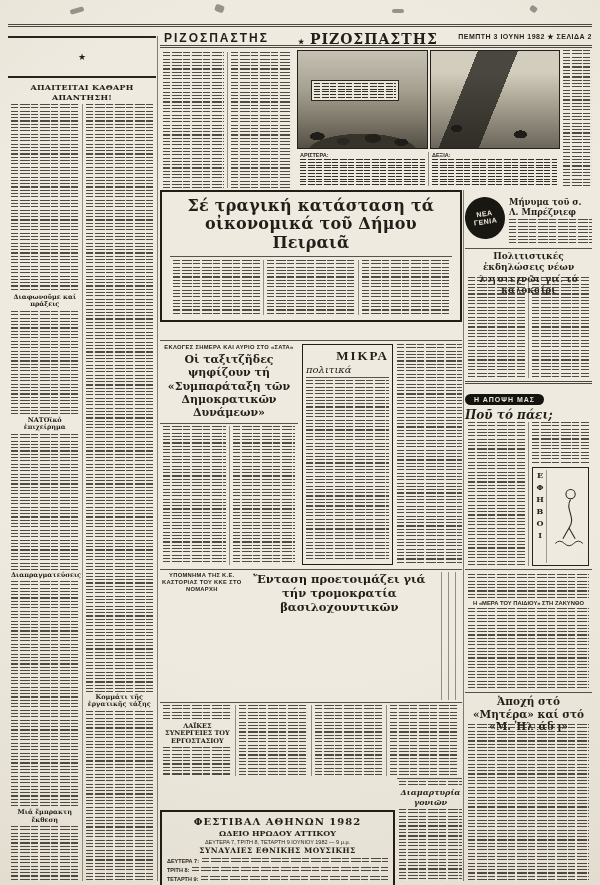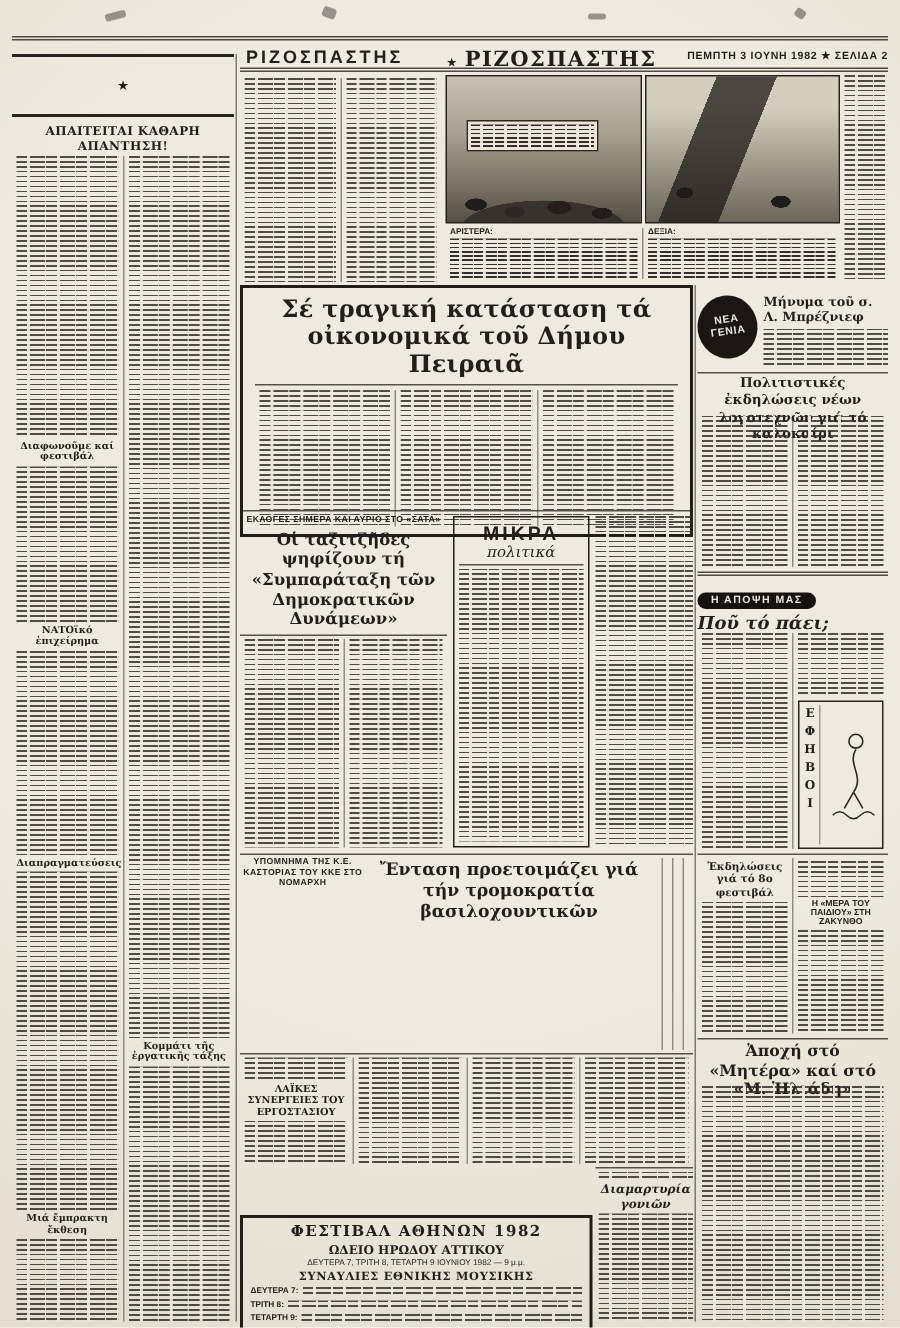"Σέ τραγική κατάσταση τά" div.abs { height: 168px -> 132px }
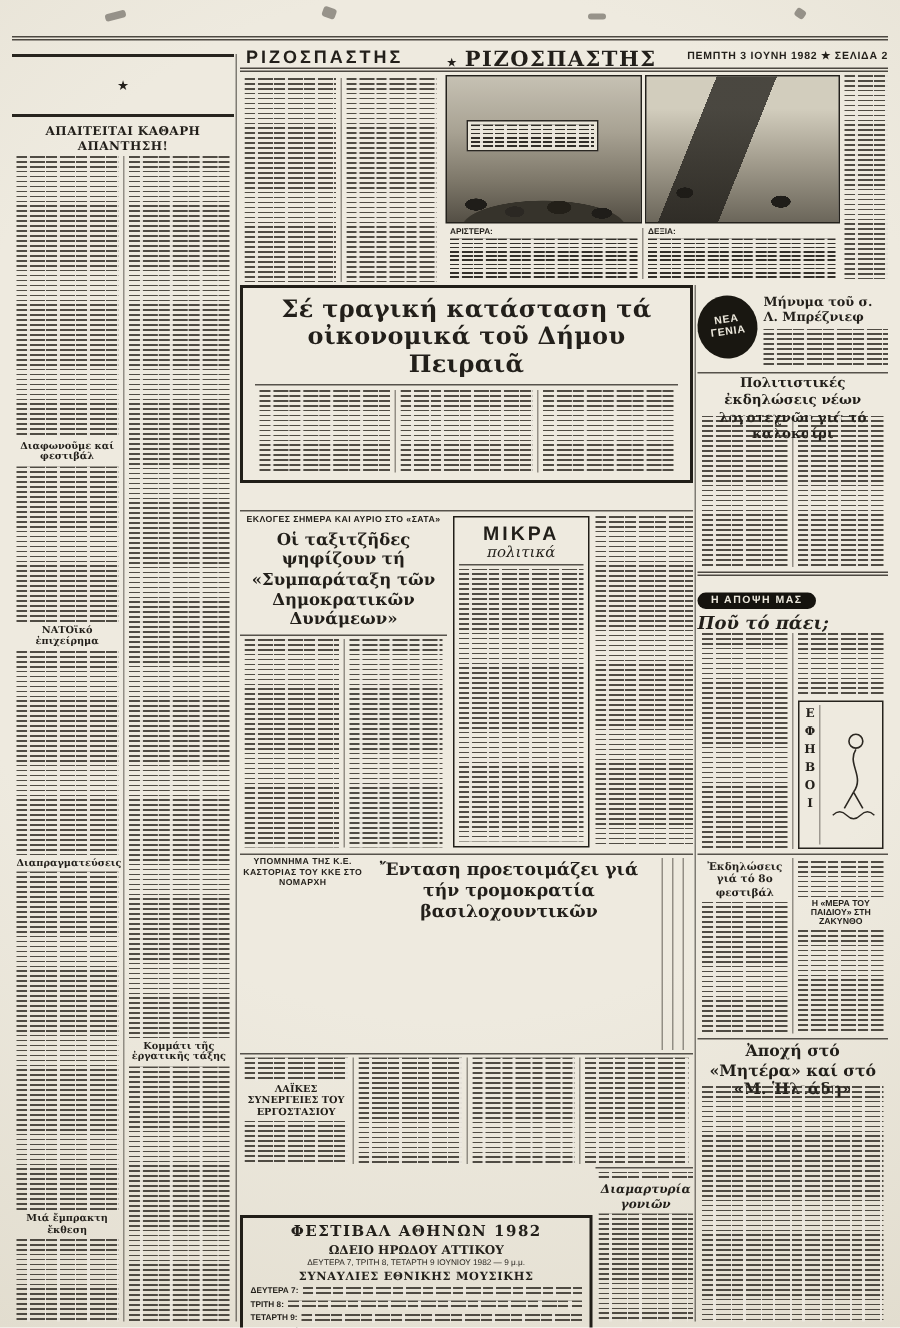"Διαφωνοῦμε καί φεστιβάλ" div.lc-sub { text: φεστιβάλ -> πράξεις }
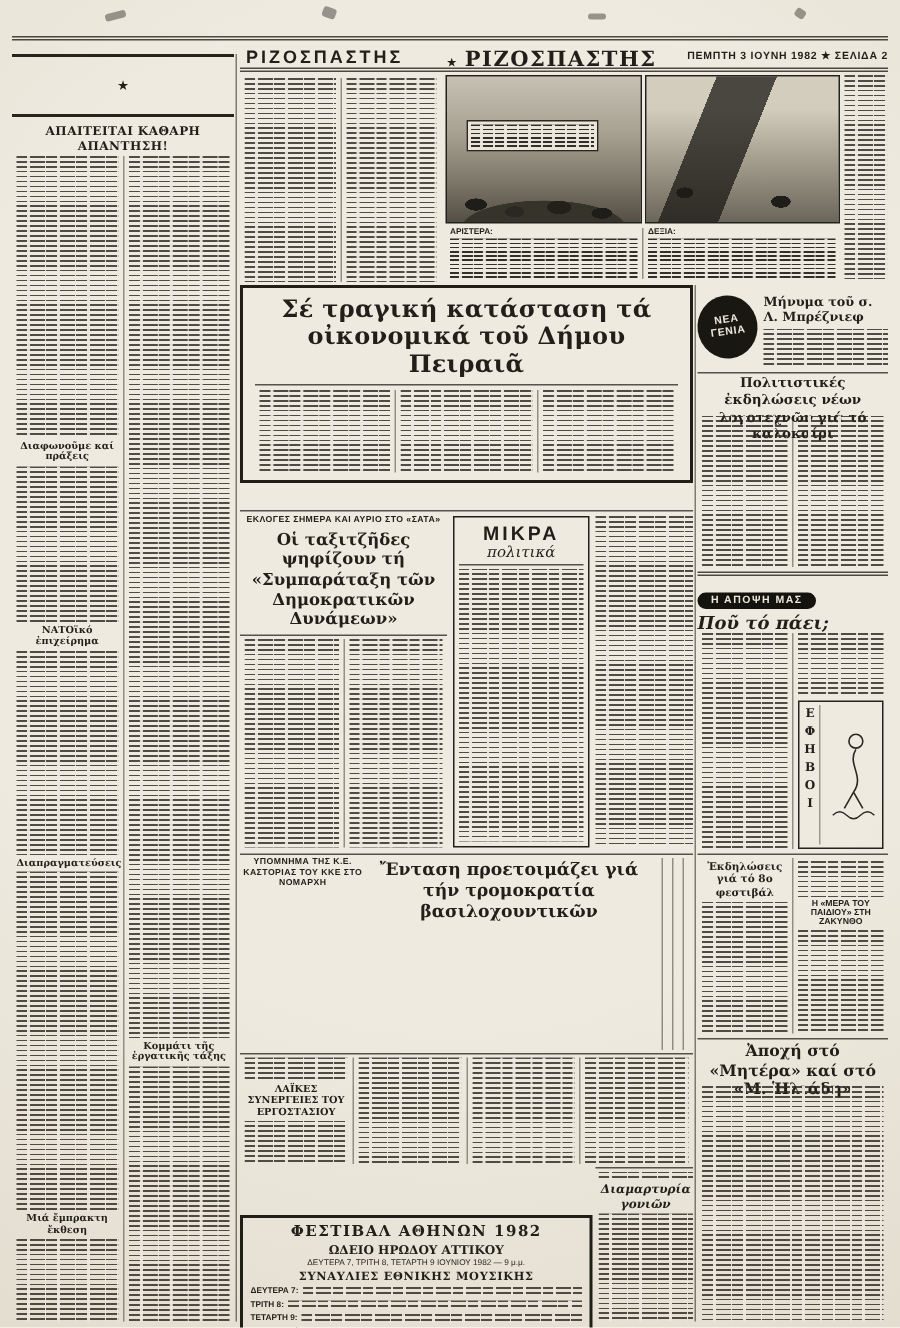"ΜΙΚΡΑ" .mikra-big { font-family: Liberation Sans, sans-serif -> Liberation Serif, serif; text-align: center -> right }
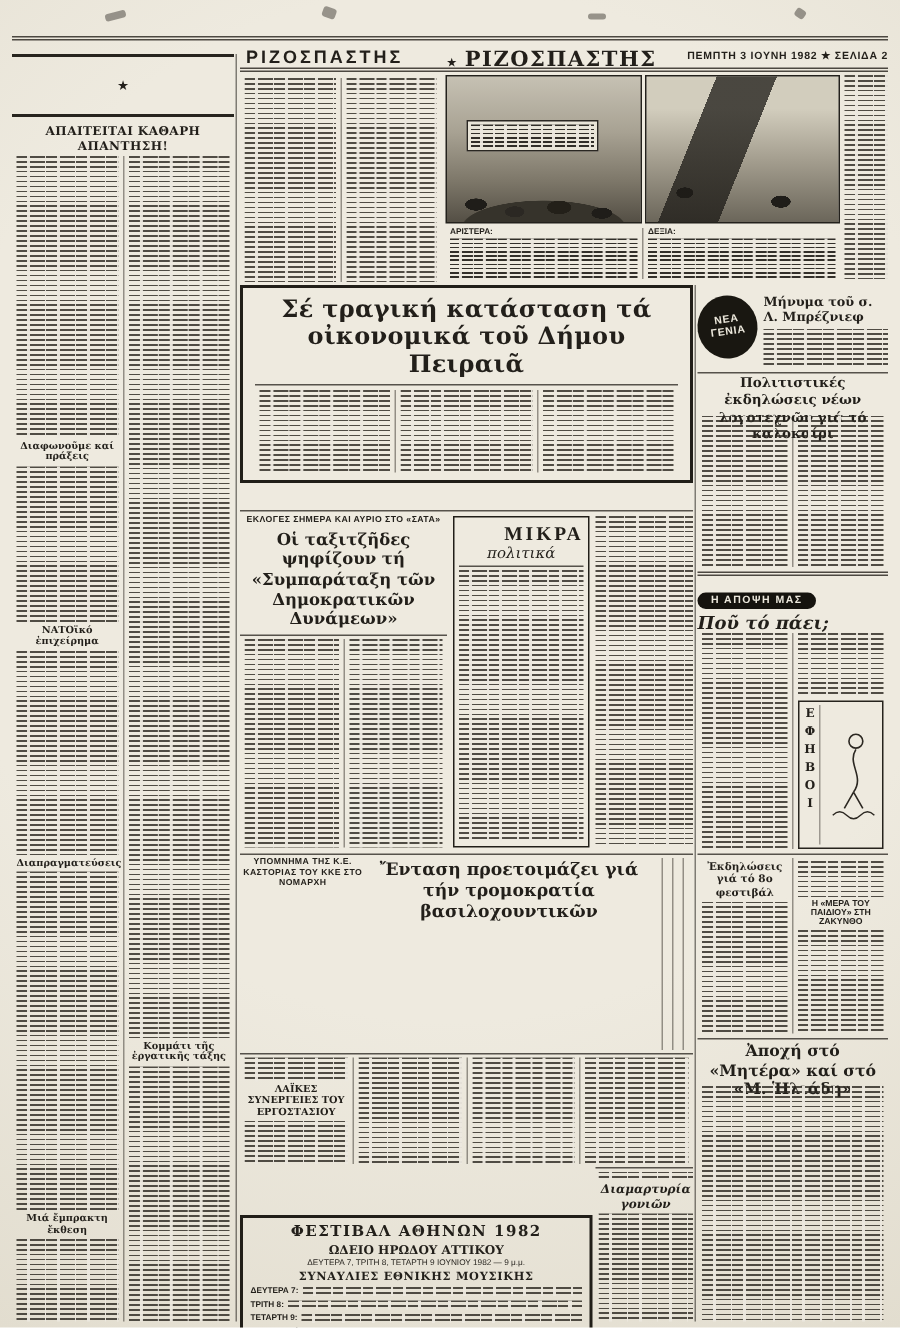"πολιτικά" .mikra-script { text-align: center -> none }
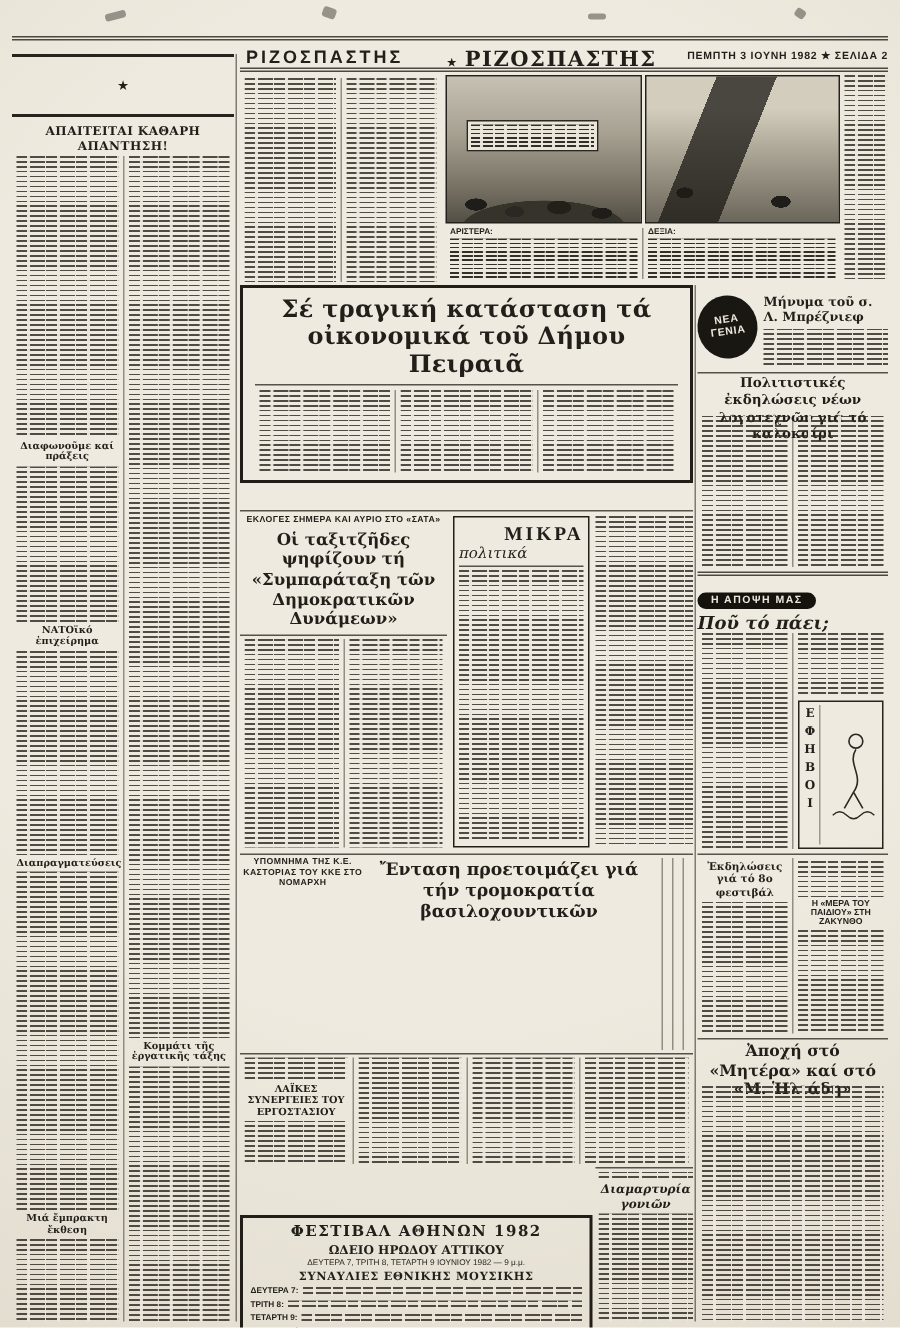"Ἐκδηλώσεις γιά τό 8ο φεστιβάλ" div { html: <div> <div>Ἐκδηλώσεις γιά τό 8ο φεστιβάλ</div> <div></div> </div> -> none }
